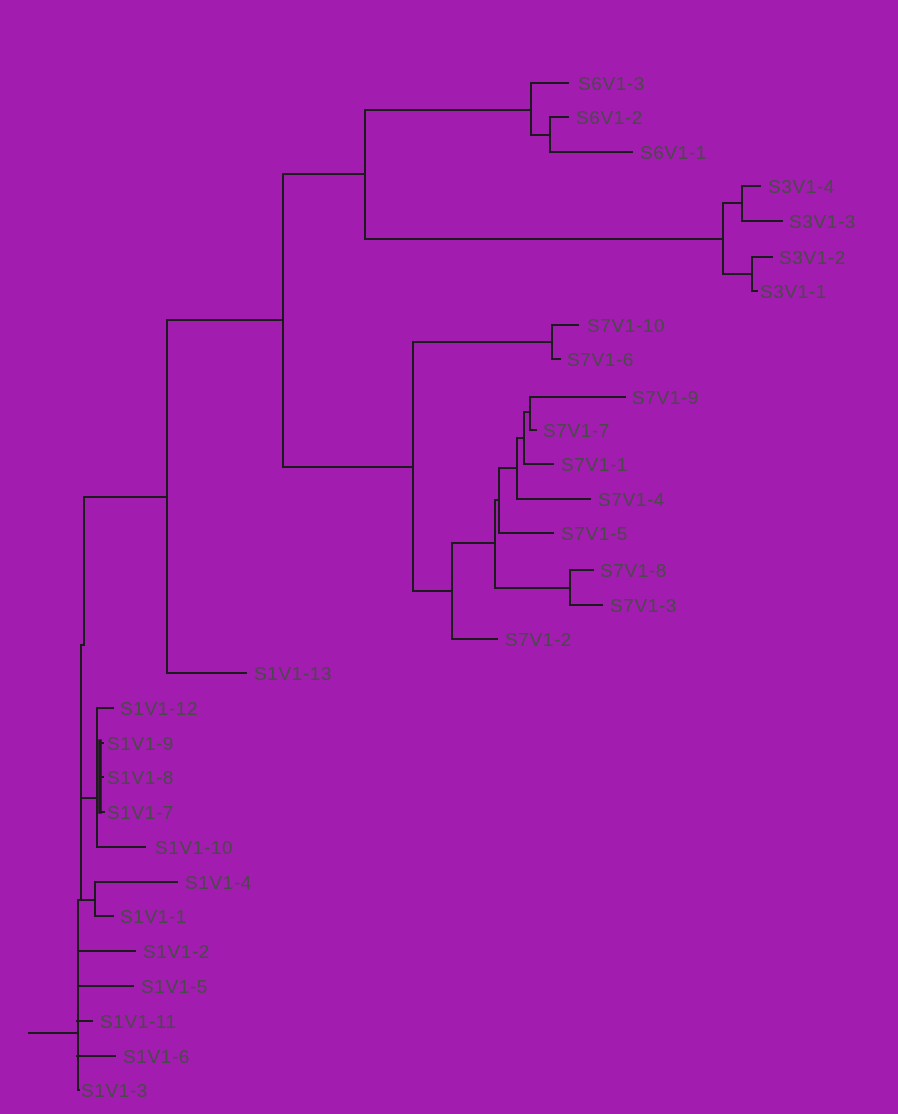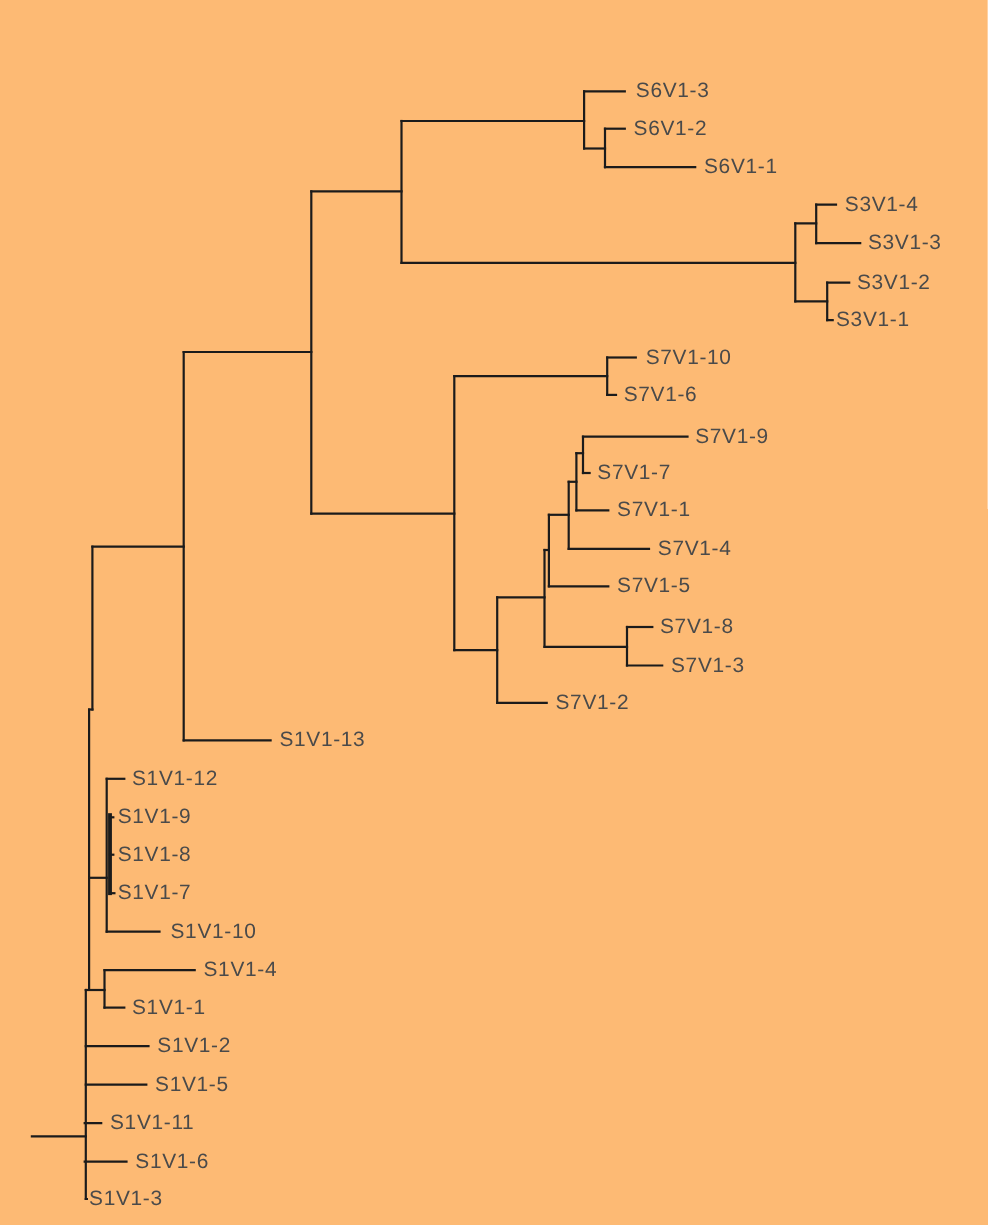"S6V1-3" .figure-canvas { background: #fdba74 -> #a21caf }
